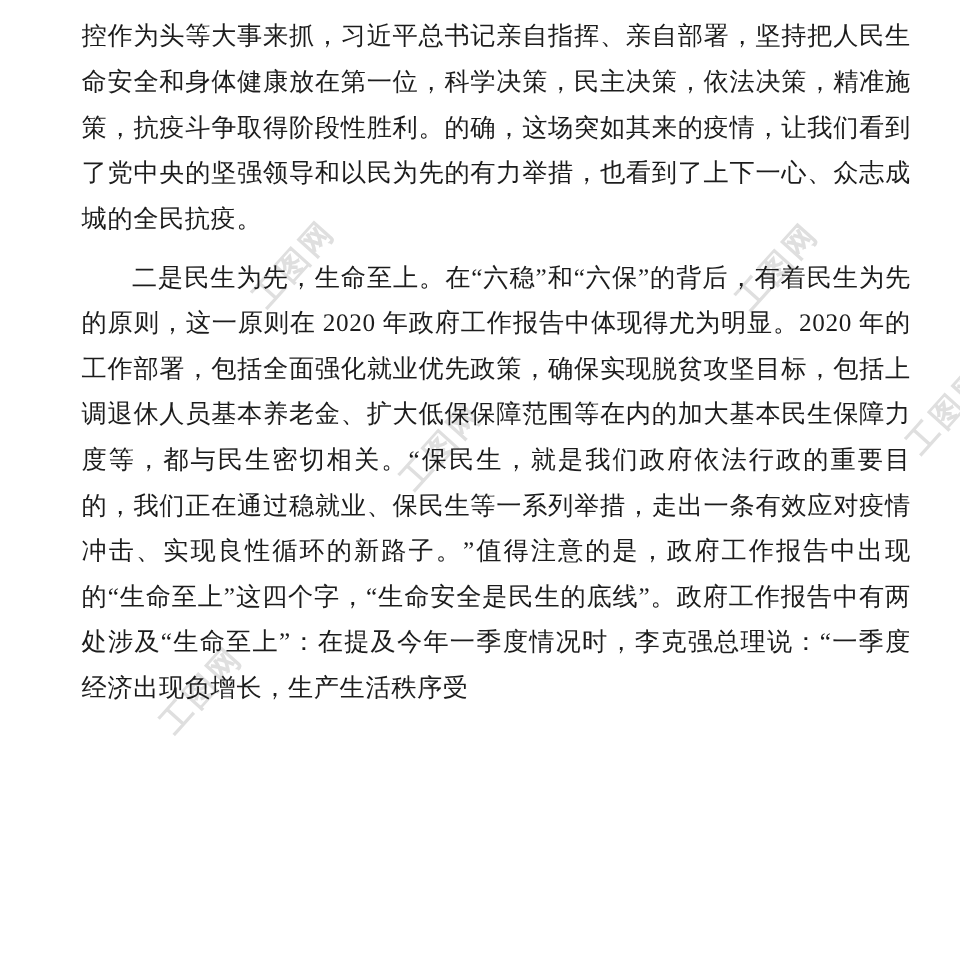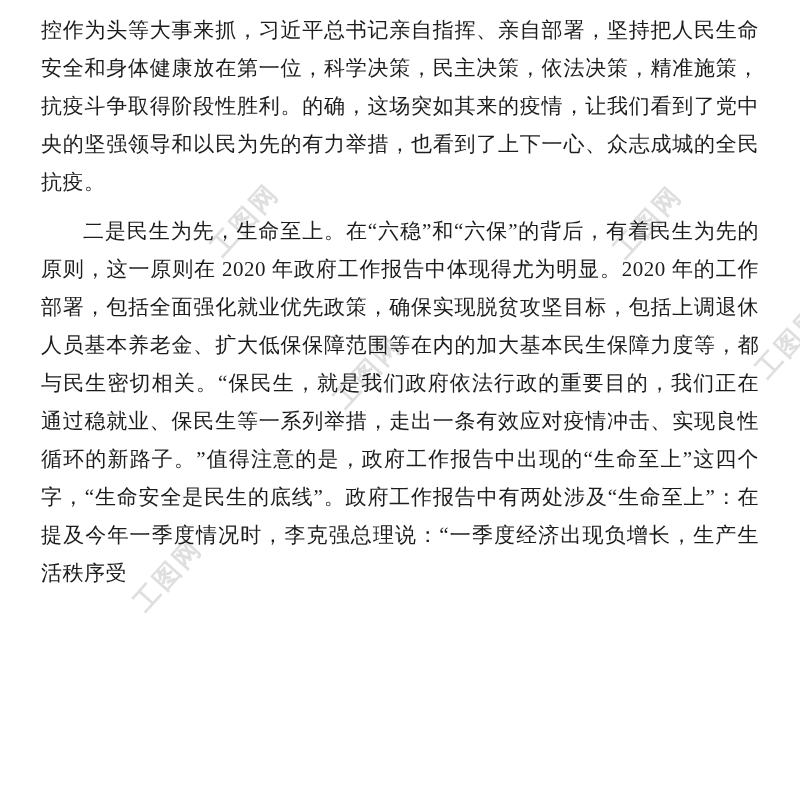"控作为头等大事来抓，习近平总书记亲自指挥、亲自部署，坚持把人民生命安全和身体健康" .doc-body { margin-left: none -> 27px }
